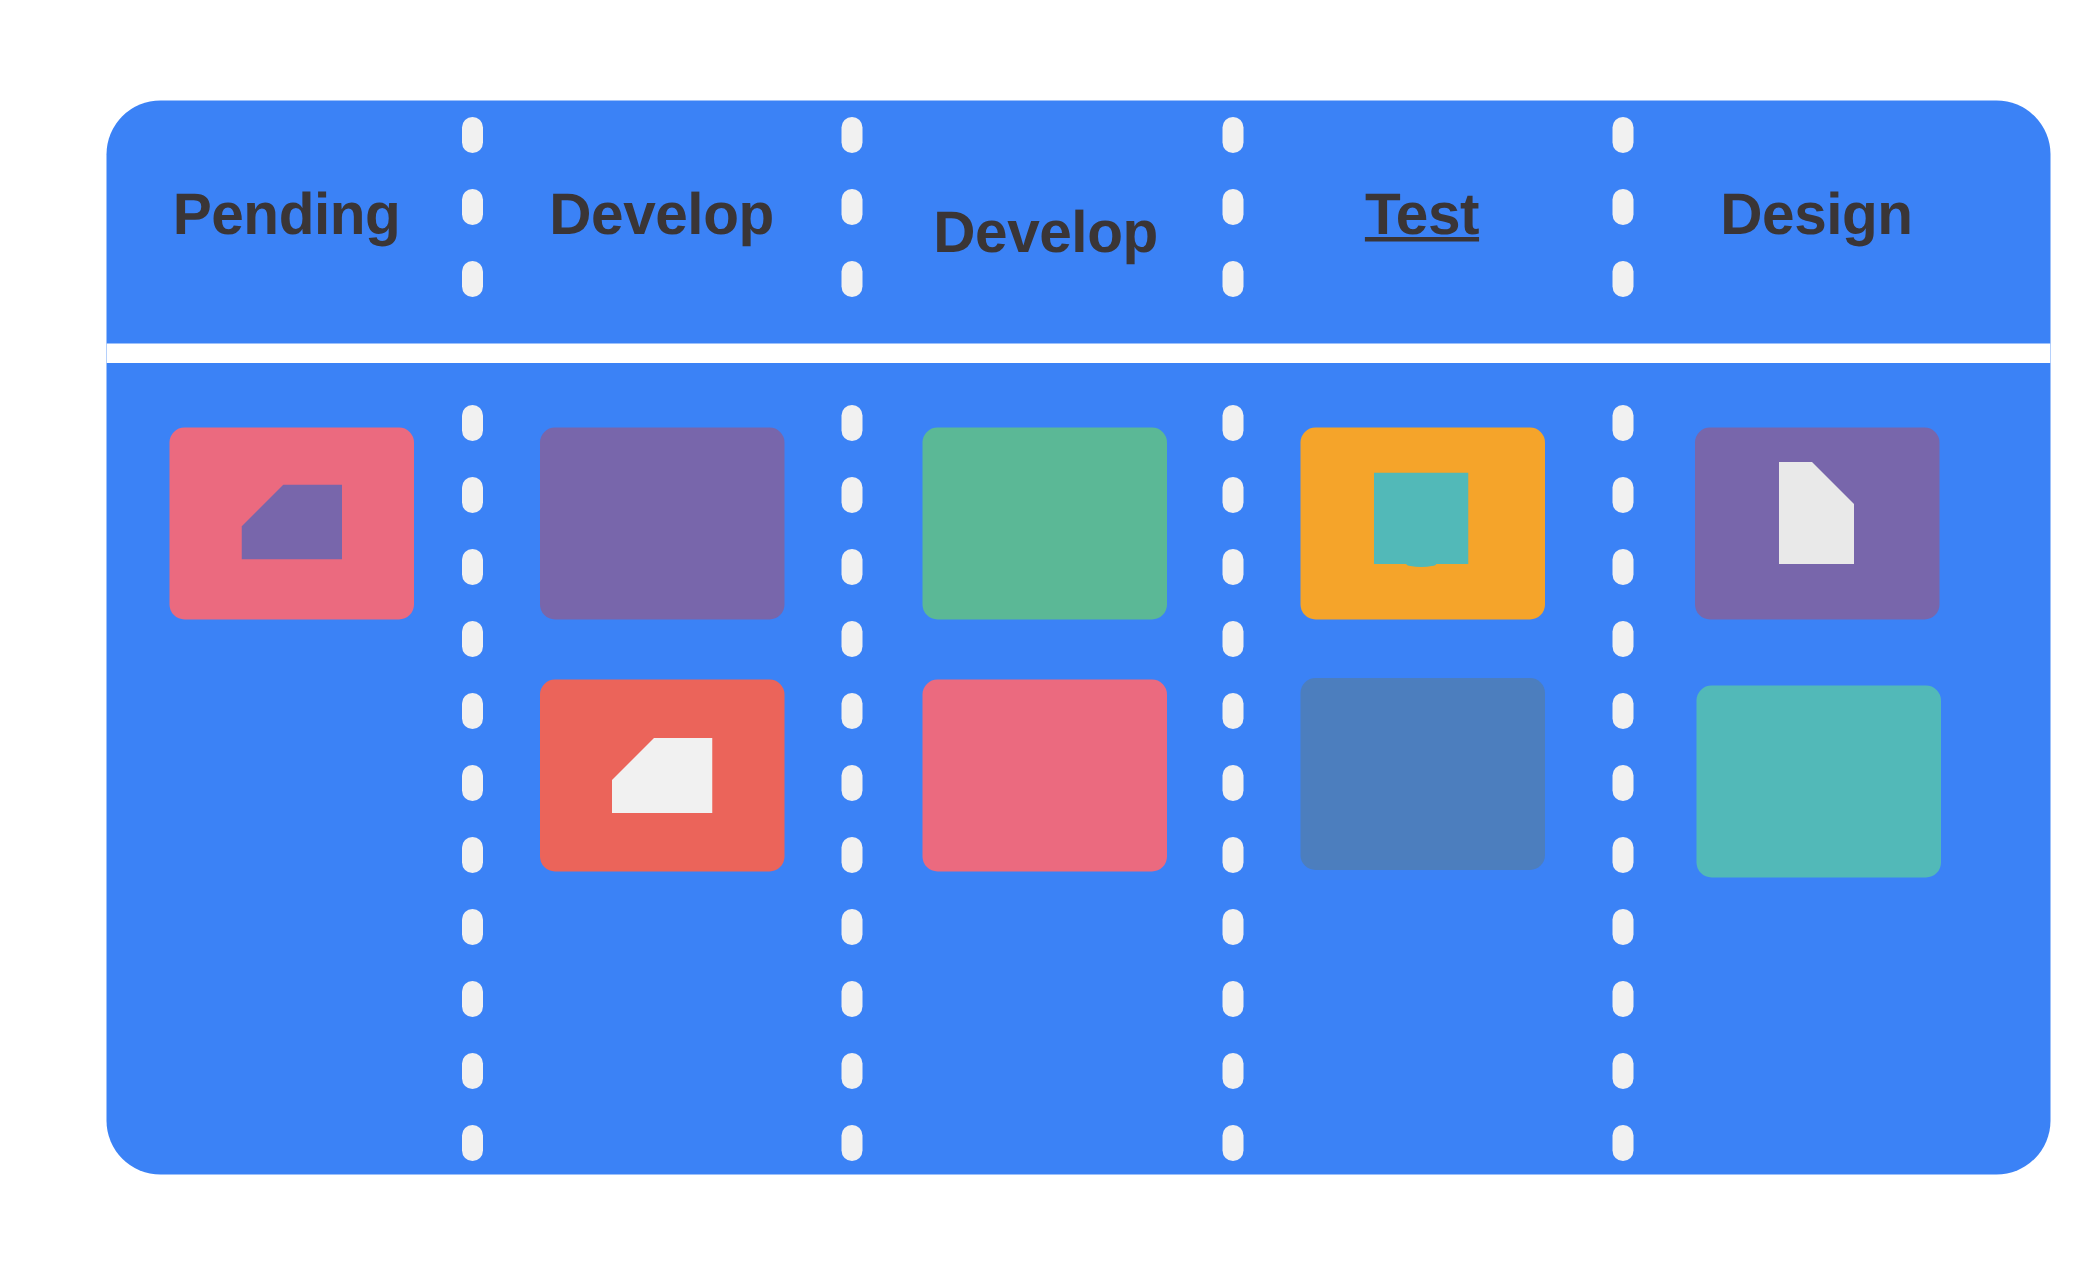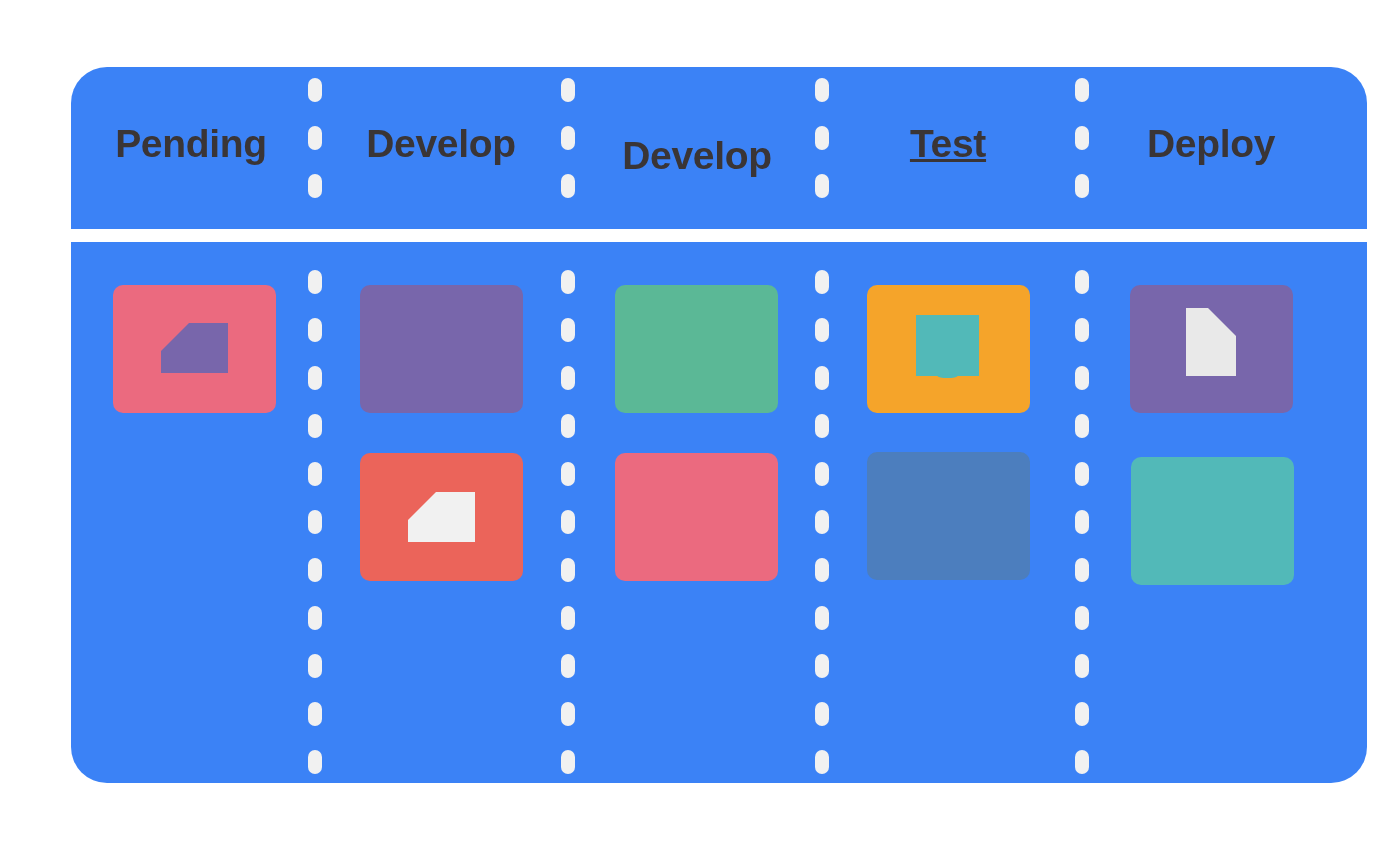"Deploy" div.col-title { text: Deploy -> Design }
